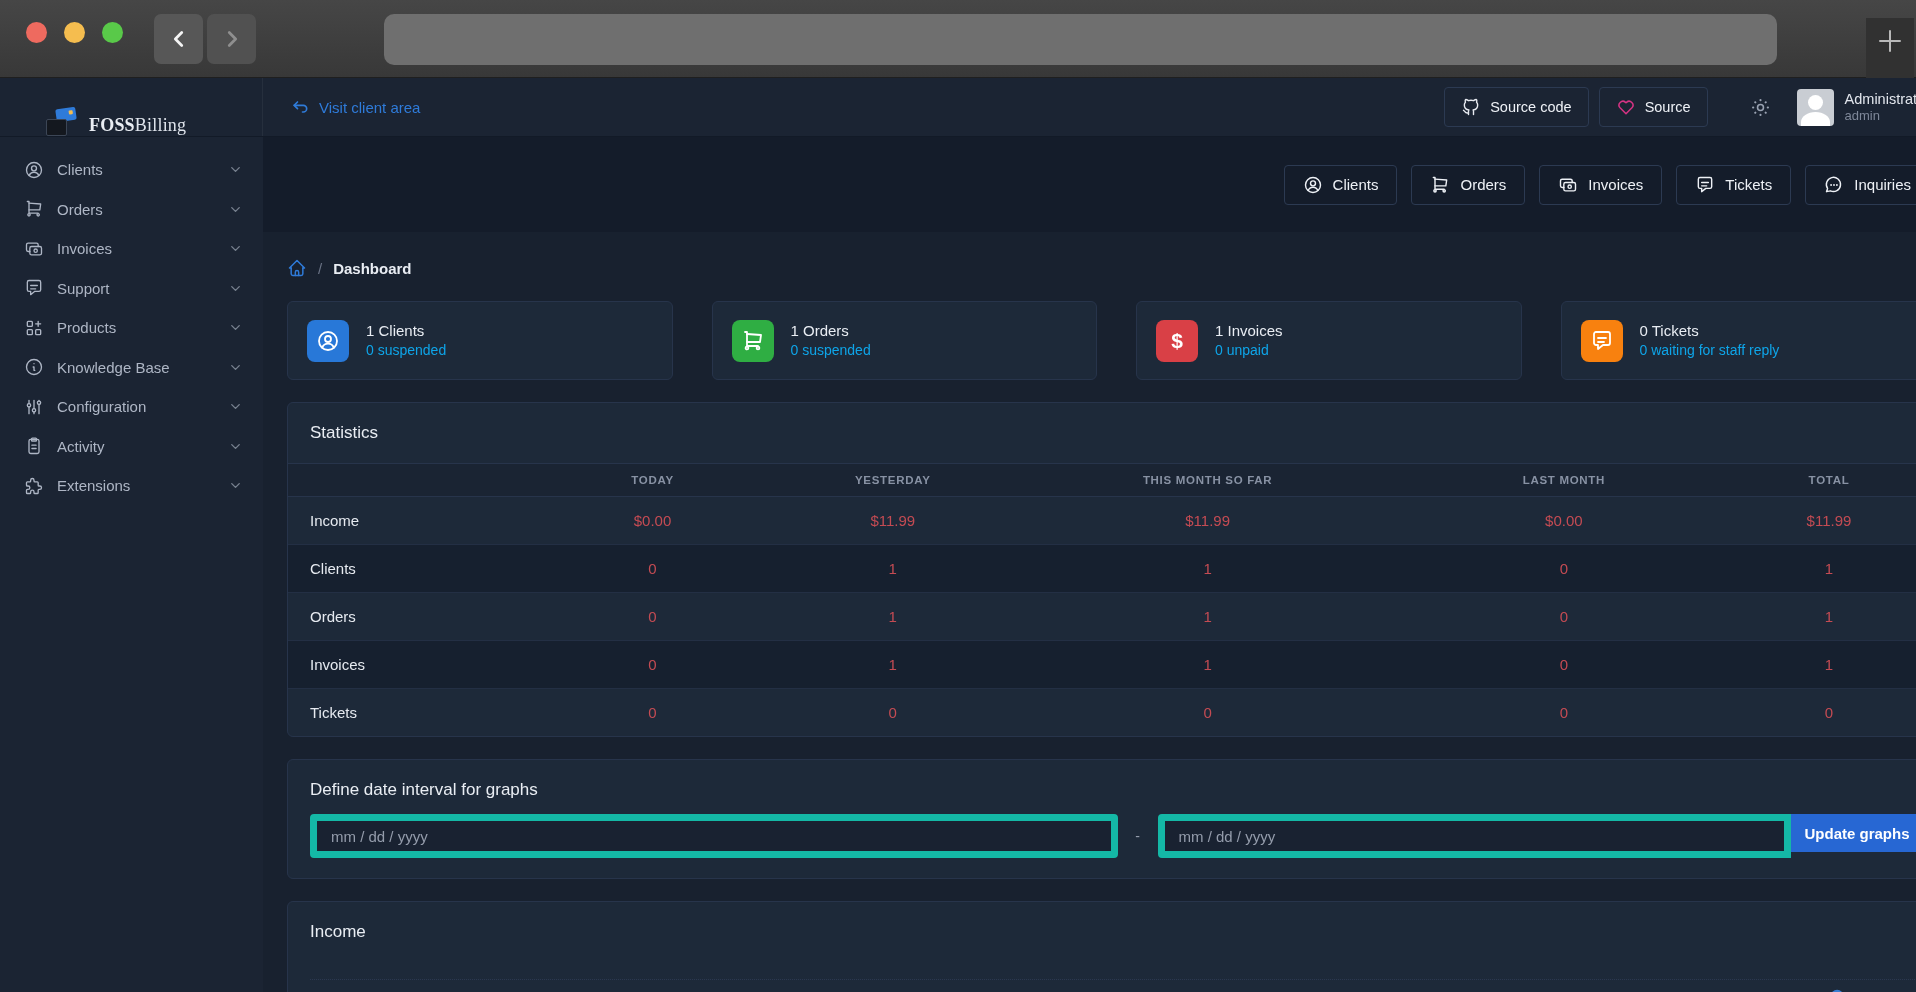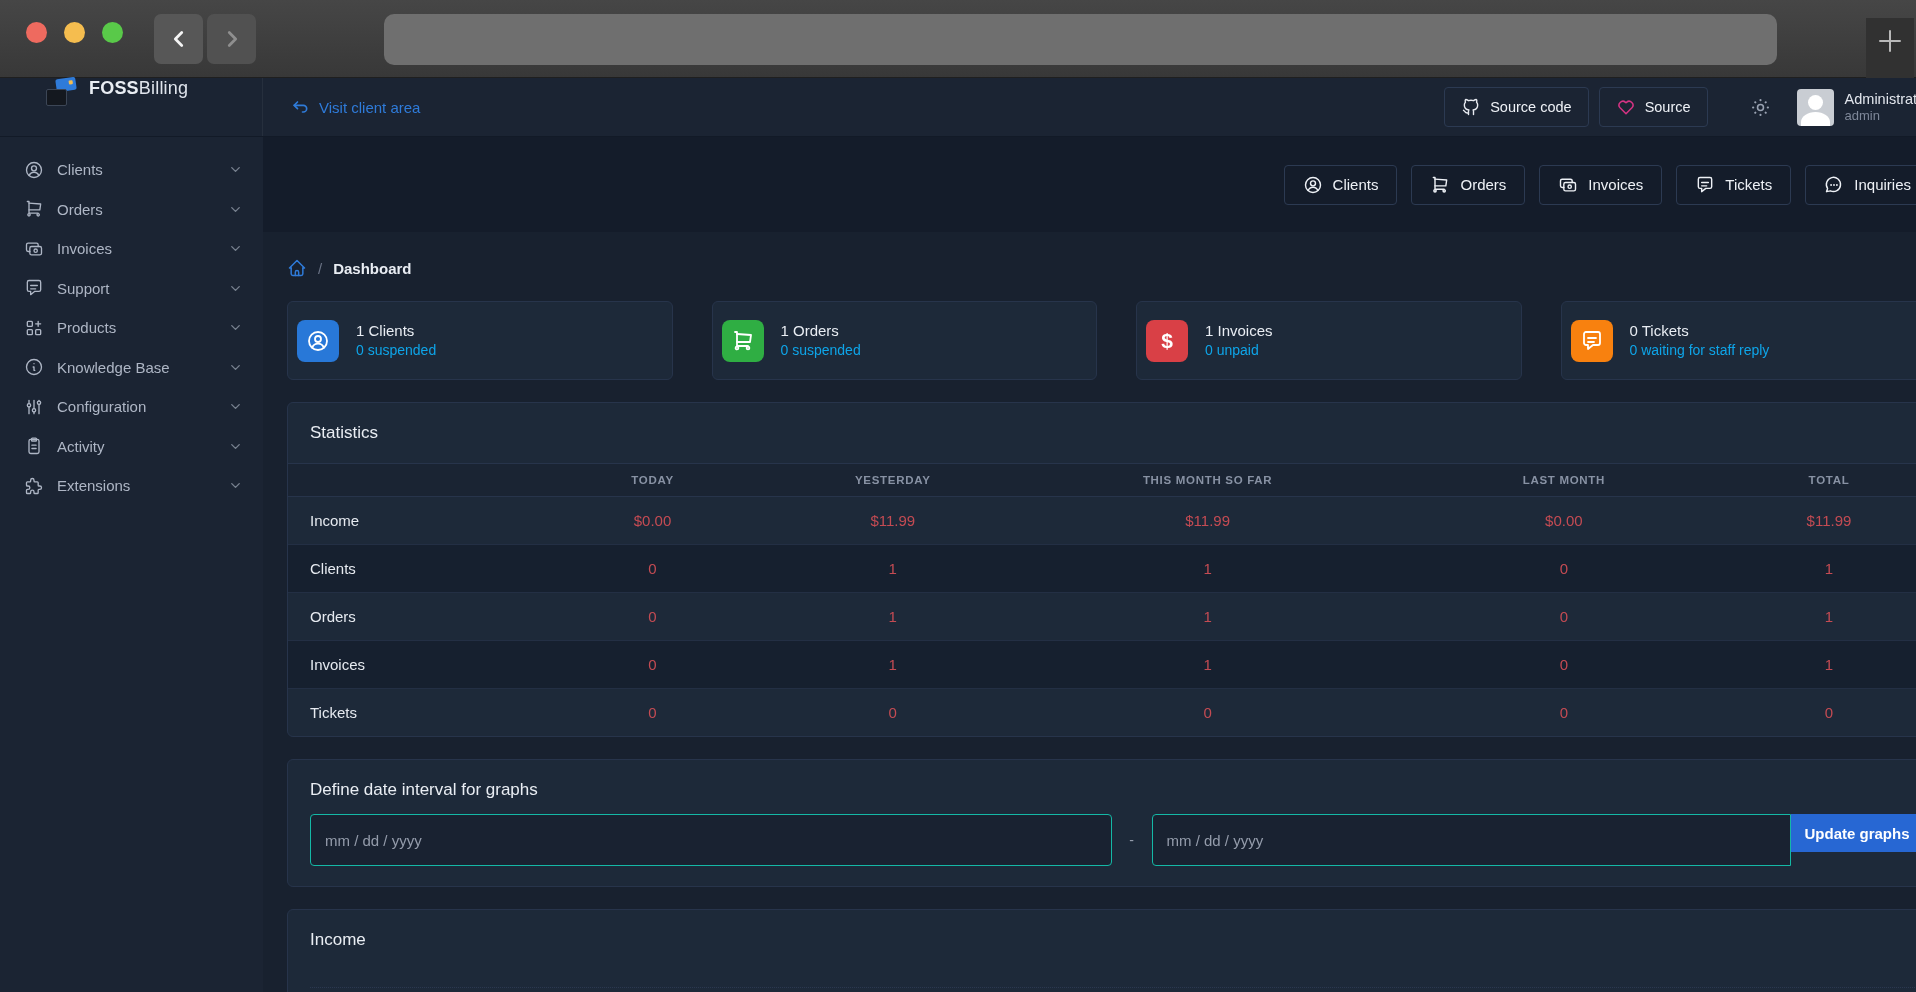"FOSSBilling" .topbar-logo { align-items: flex-start -> flex-end; font-family: none -> Liberation Serif, serif }
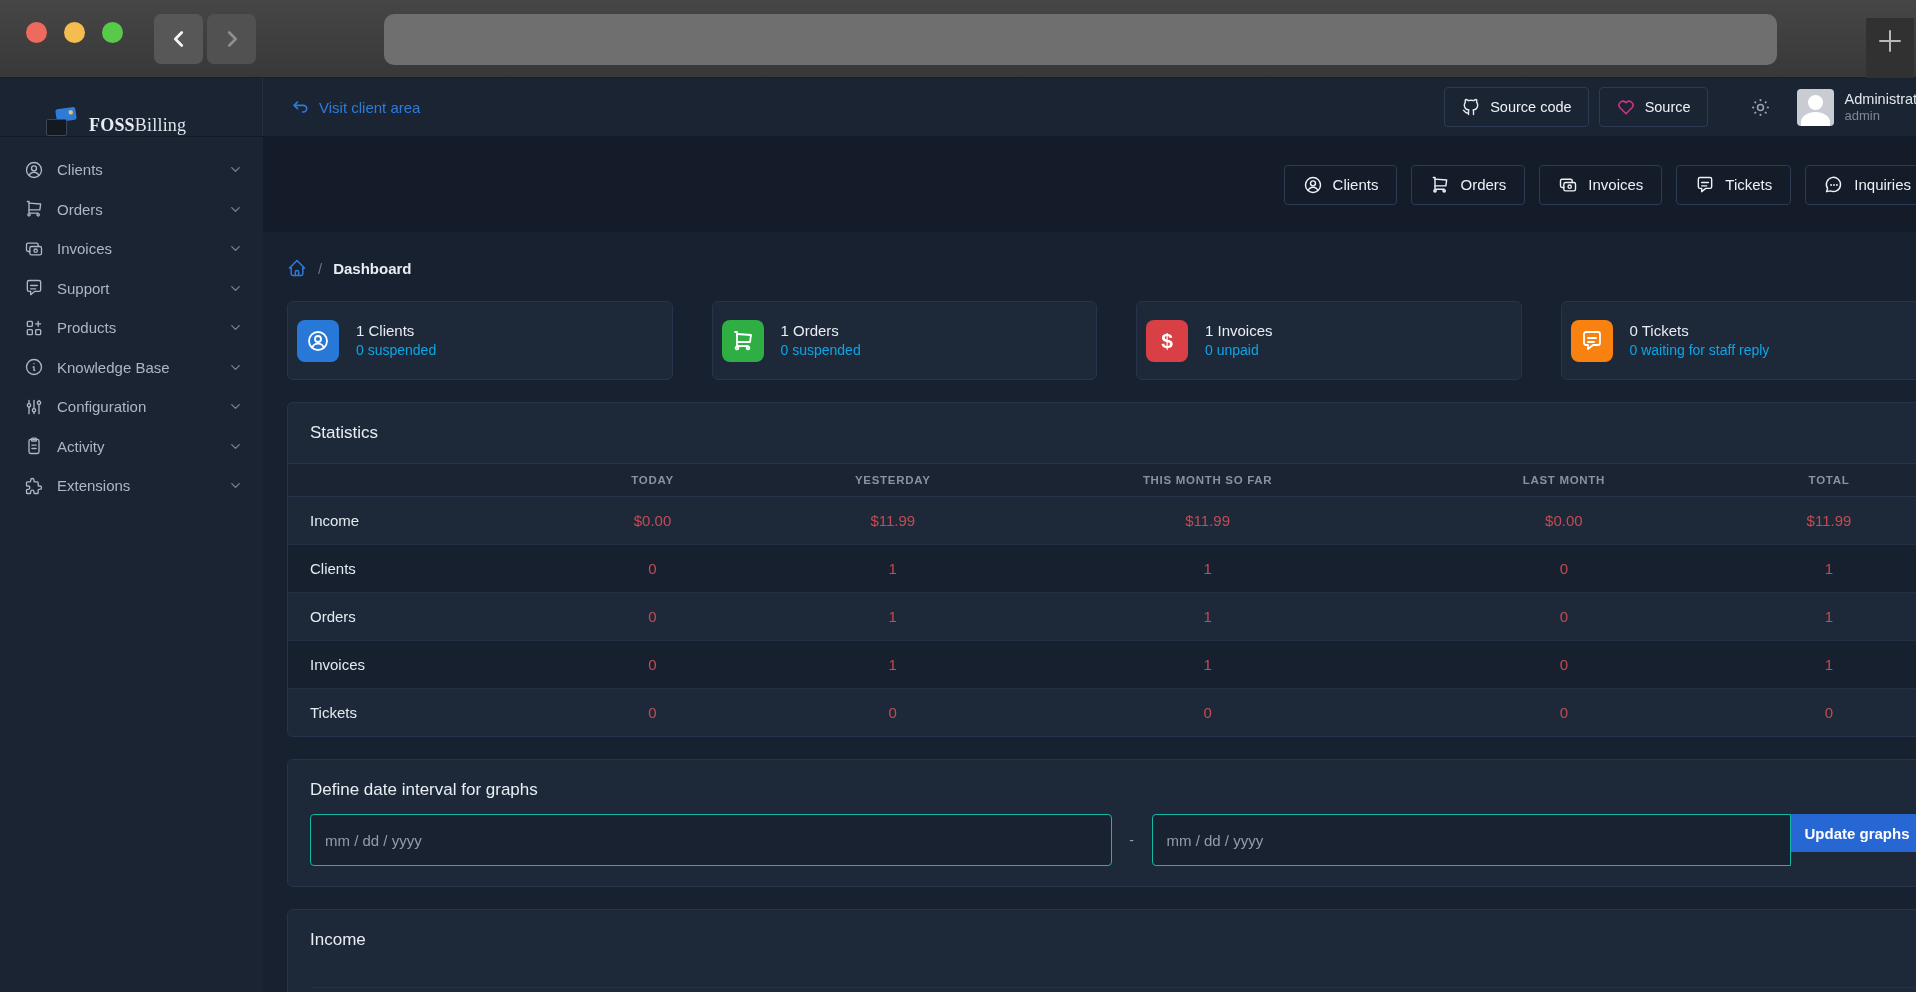"1 Clients" .stat-card { padding: 0 9px -> 0 19px }
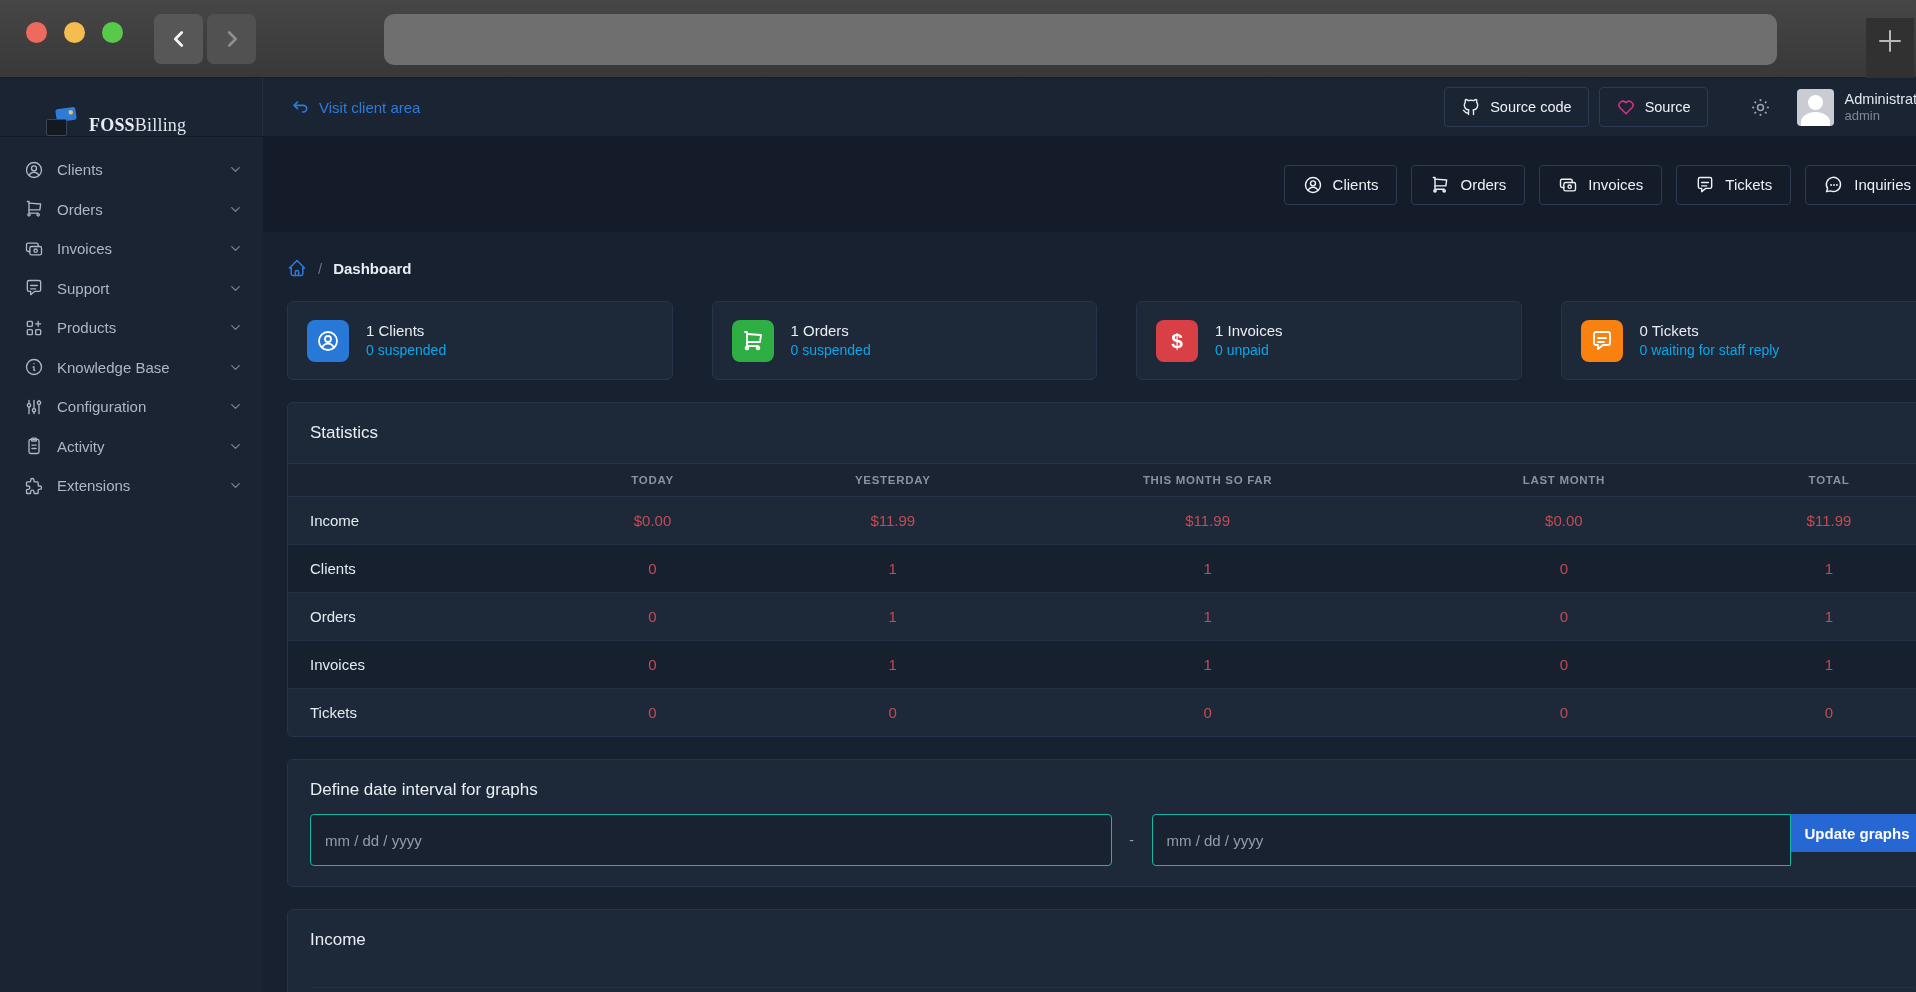"mm / dd / yyyy" .date-input { border: 1px solid #14b8a6 -> 7px solid #14b8a6; height: 52px -> 44px }
